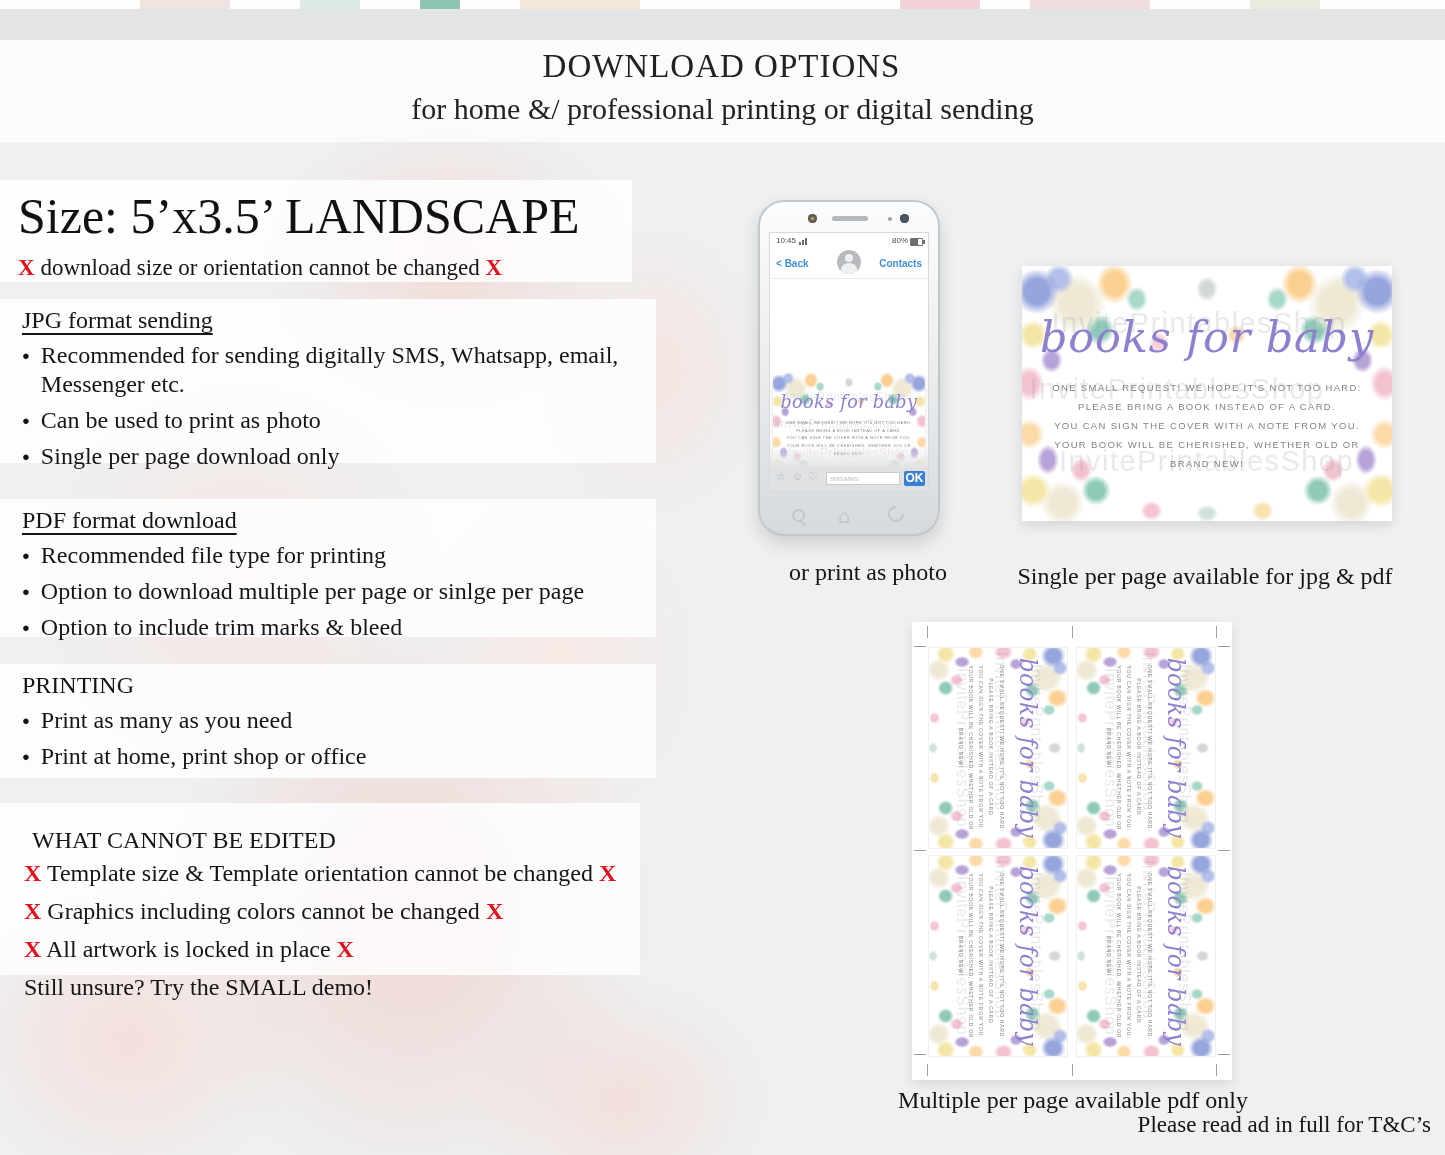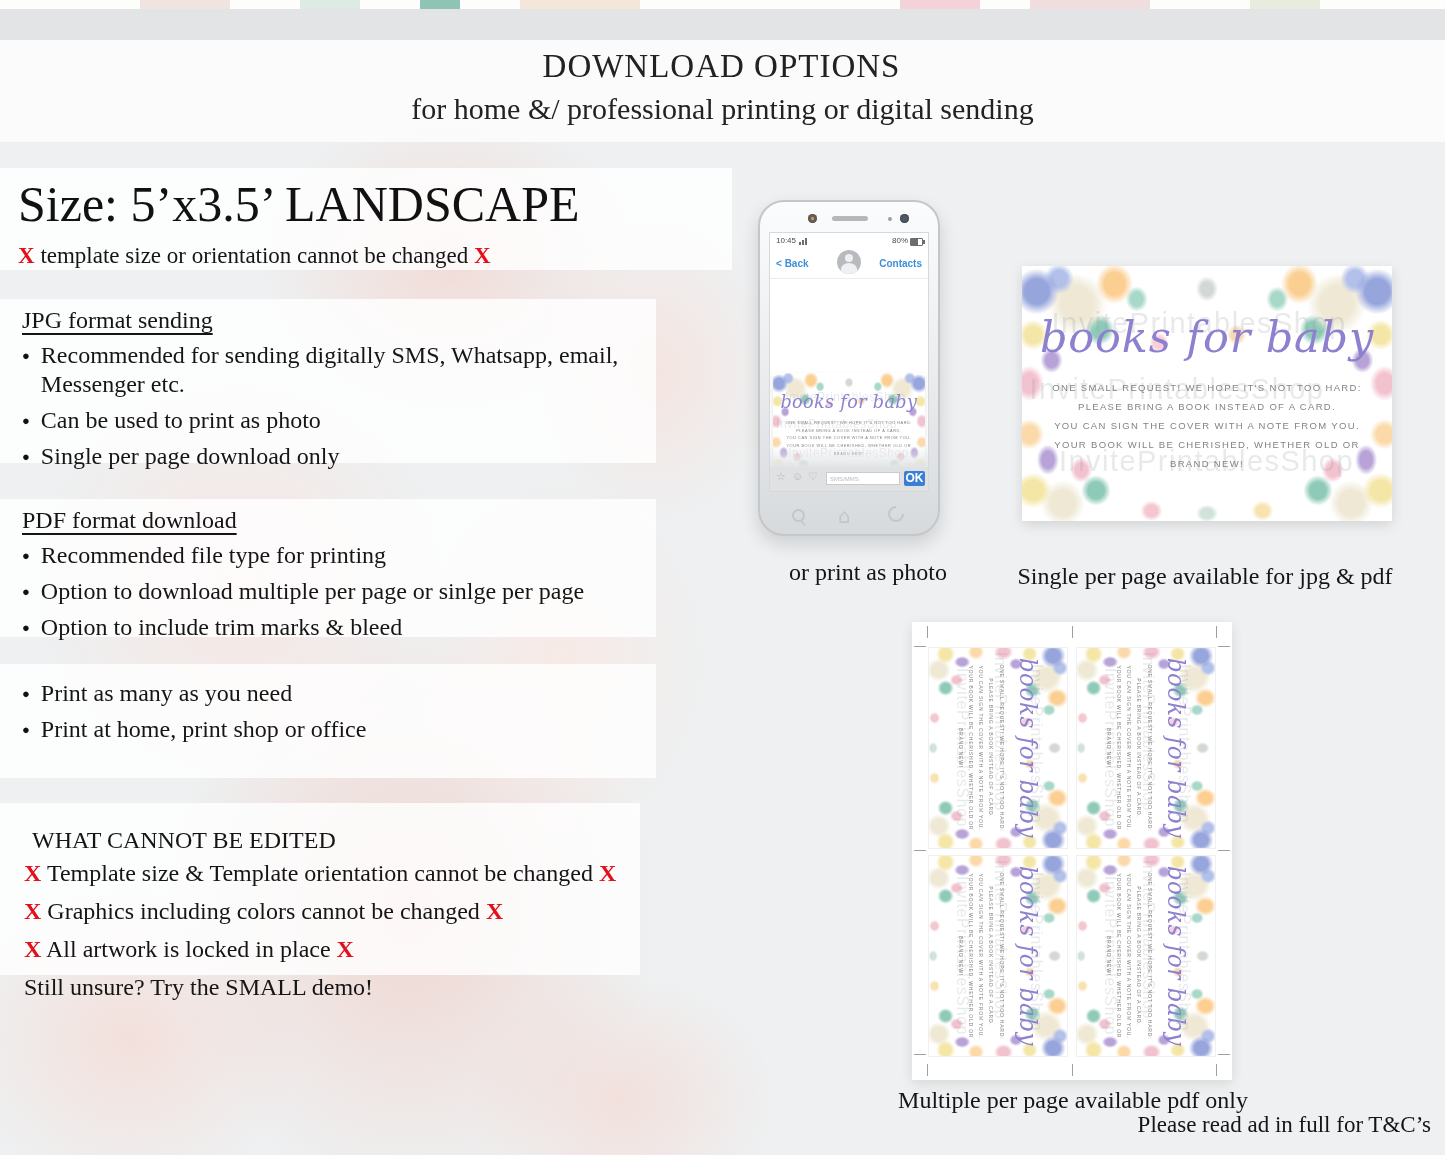"Size: 5’x3.5’ LANDSCAPE" div.band { top: 168px -> 180px; width: 732px -> 632px }
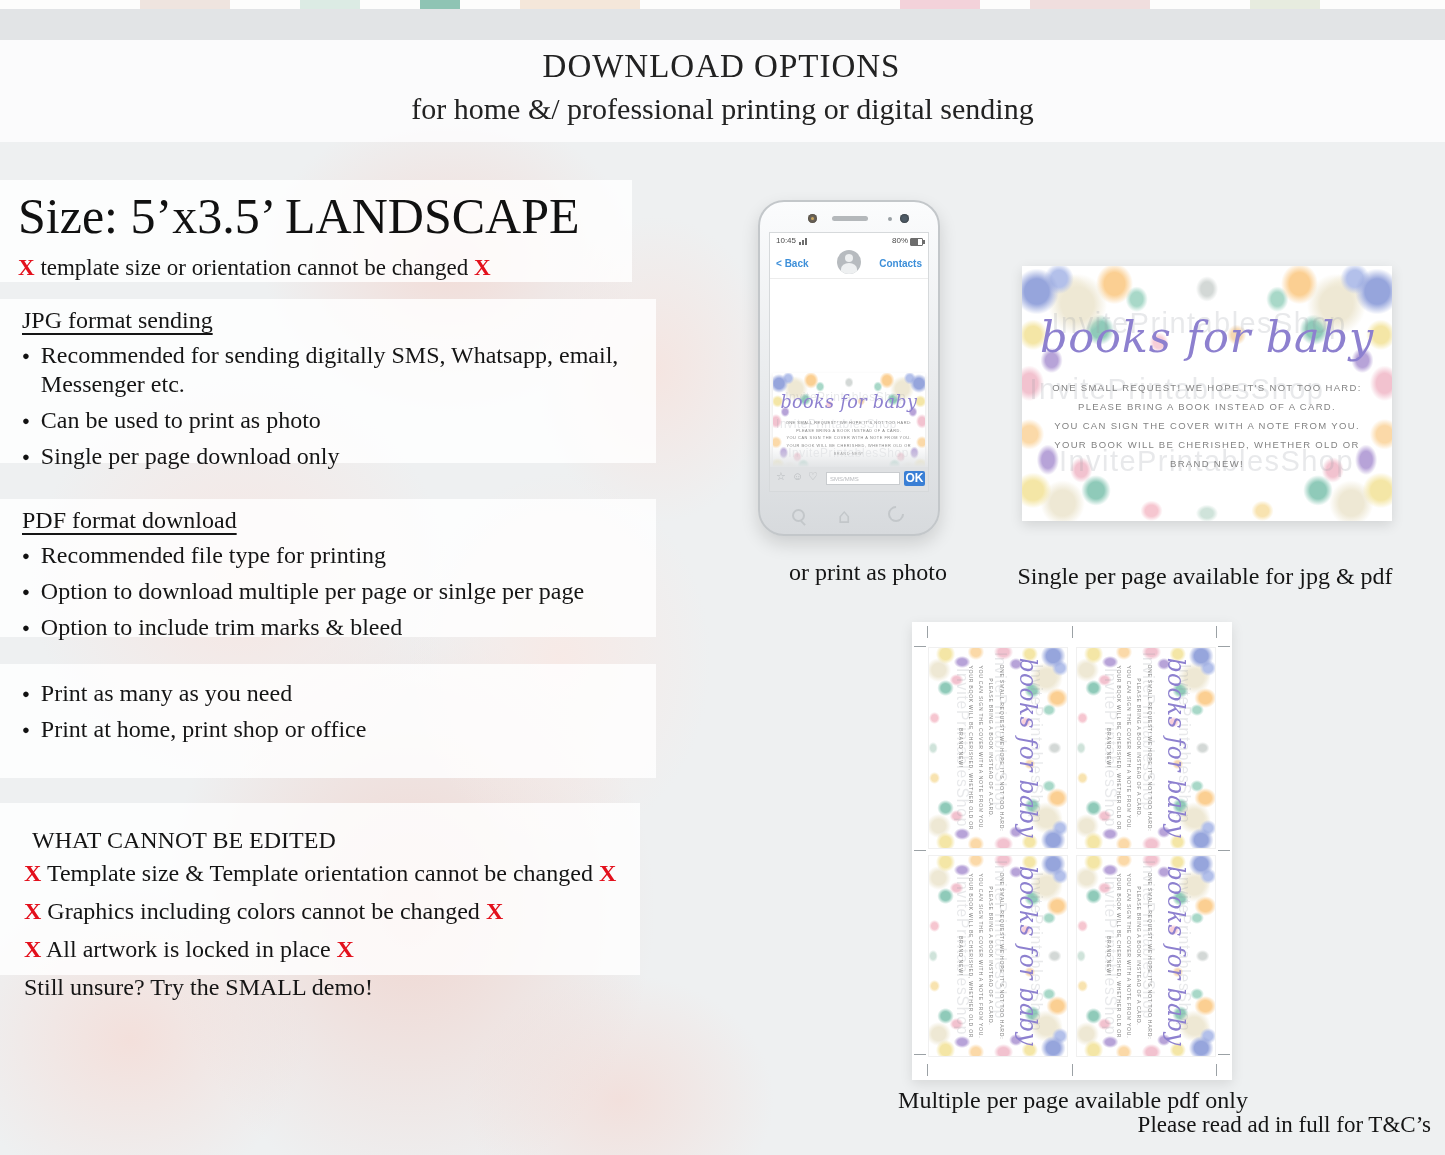"template size or orientation cannot" span { text: template -> download }
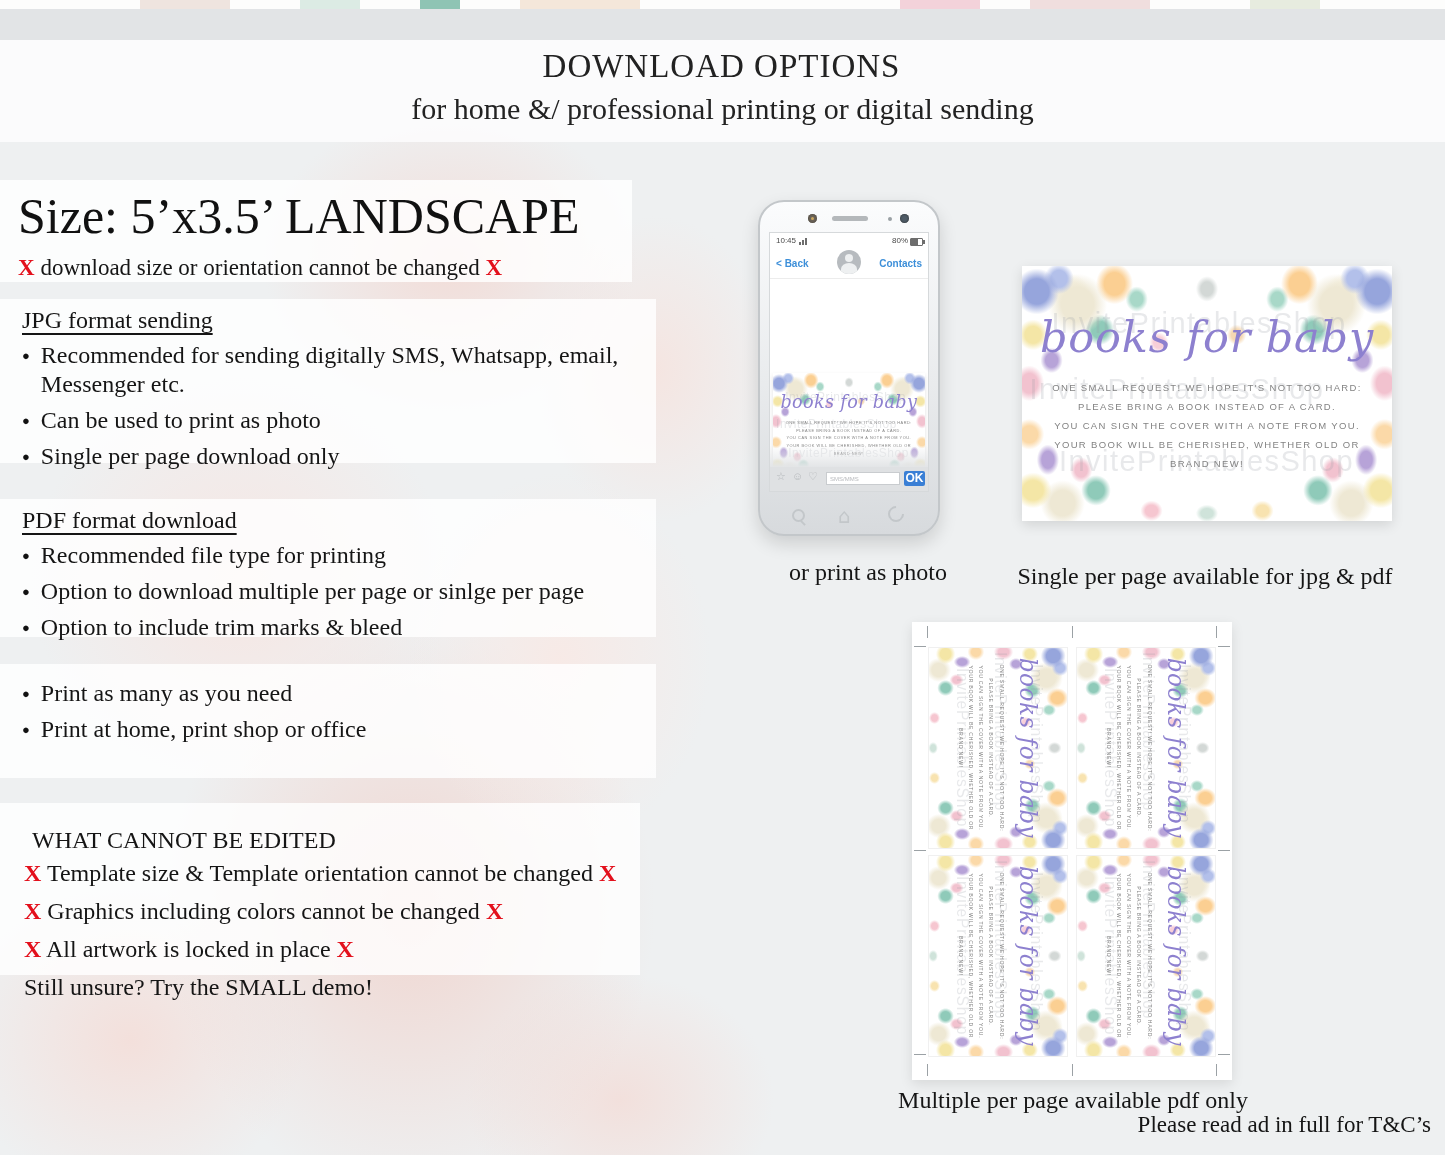"PRINTING" div.sec-h { html: none -> <div>PRINTING</div> }
